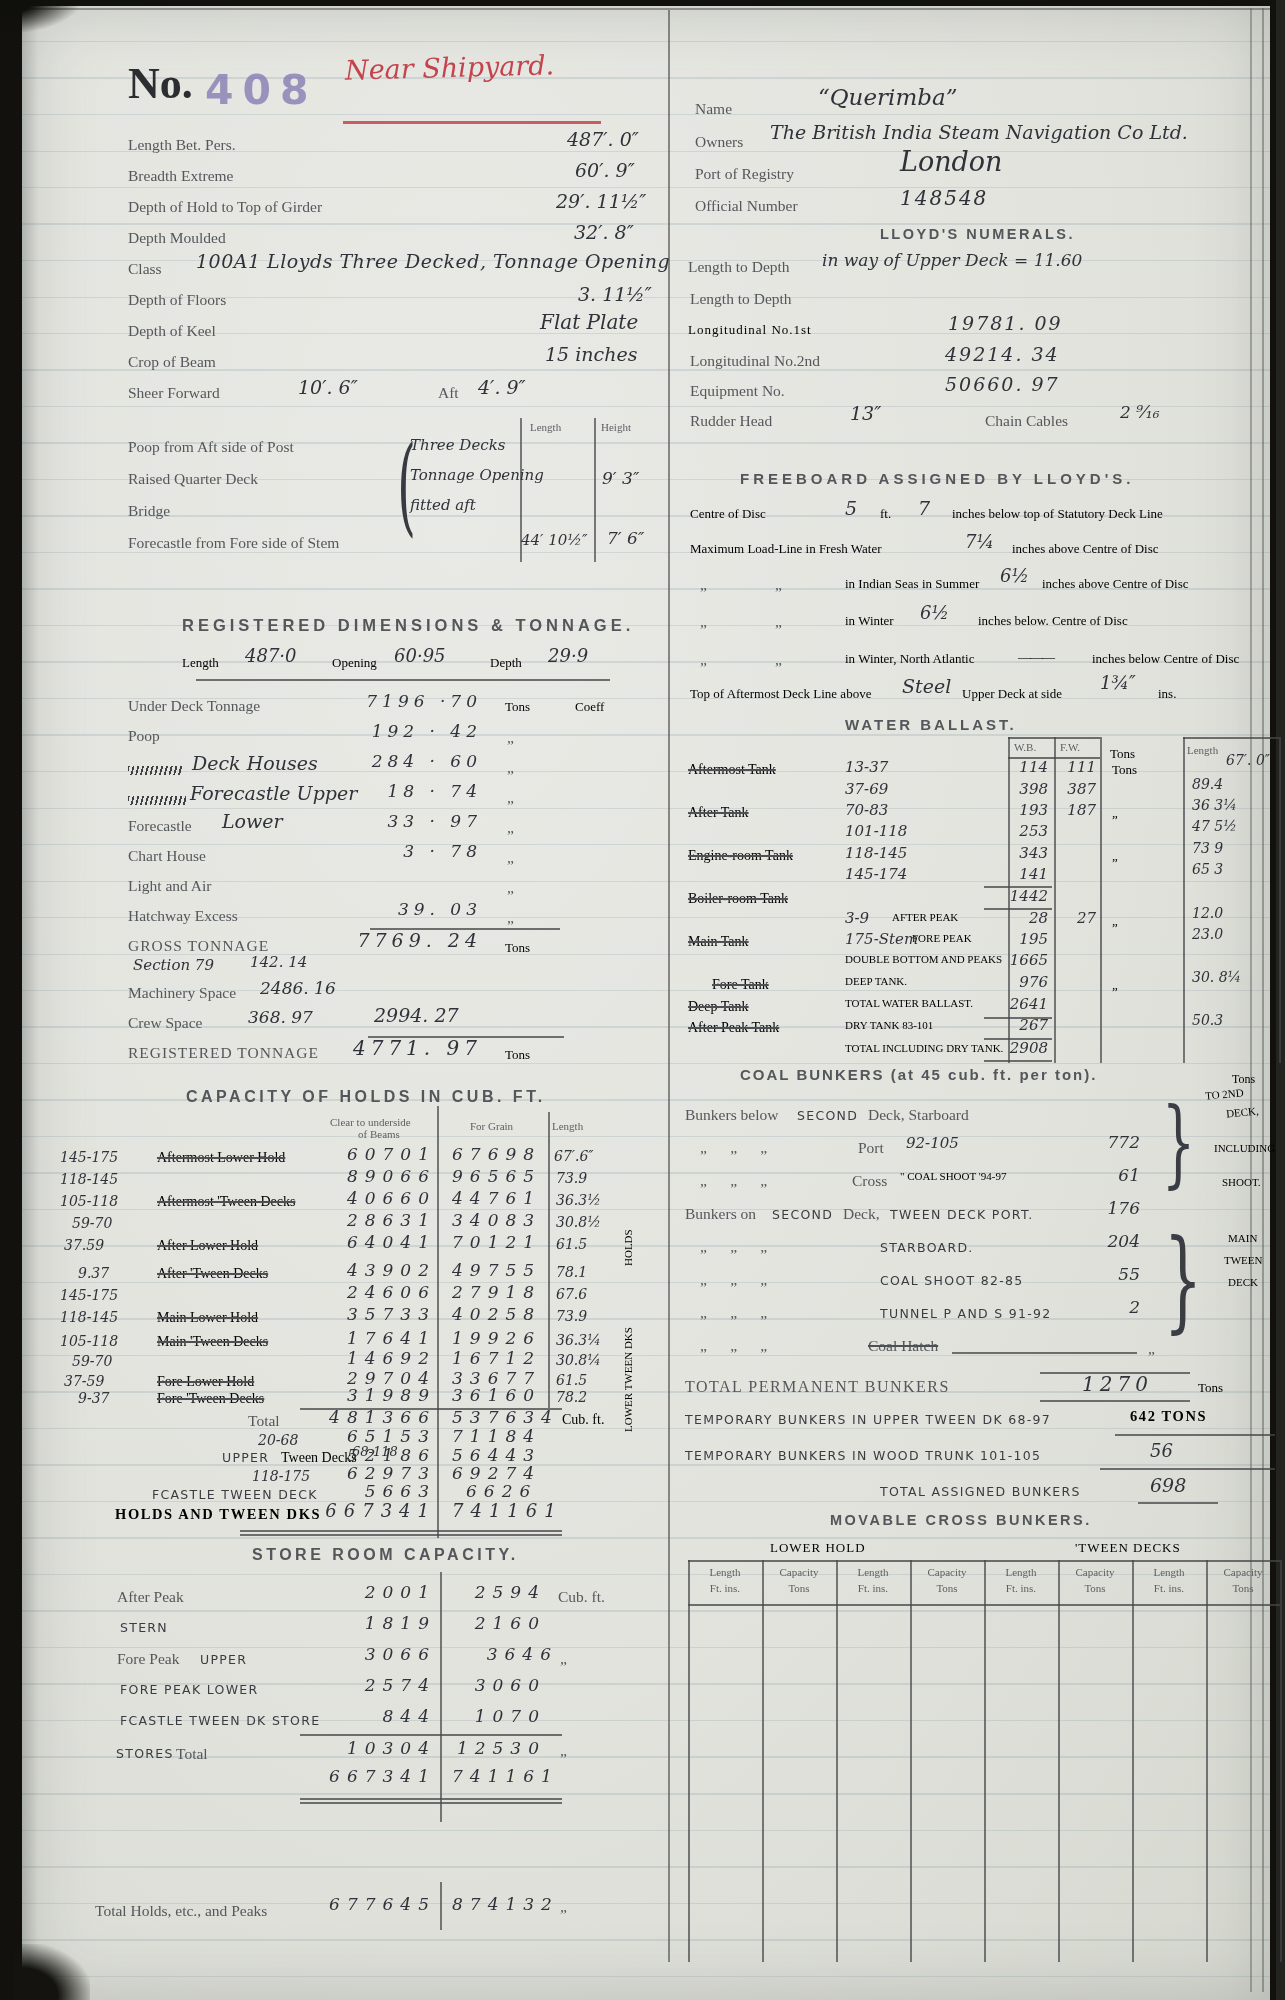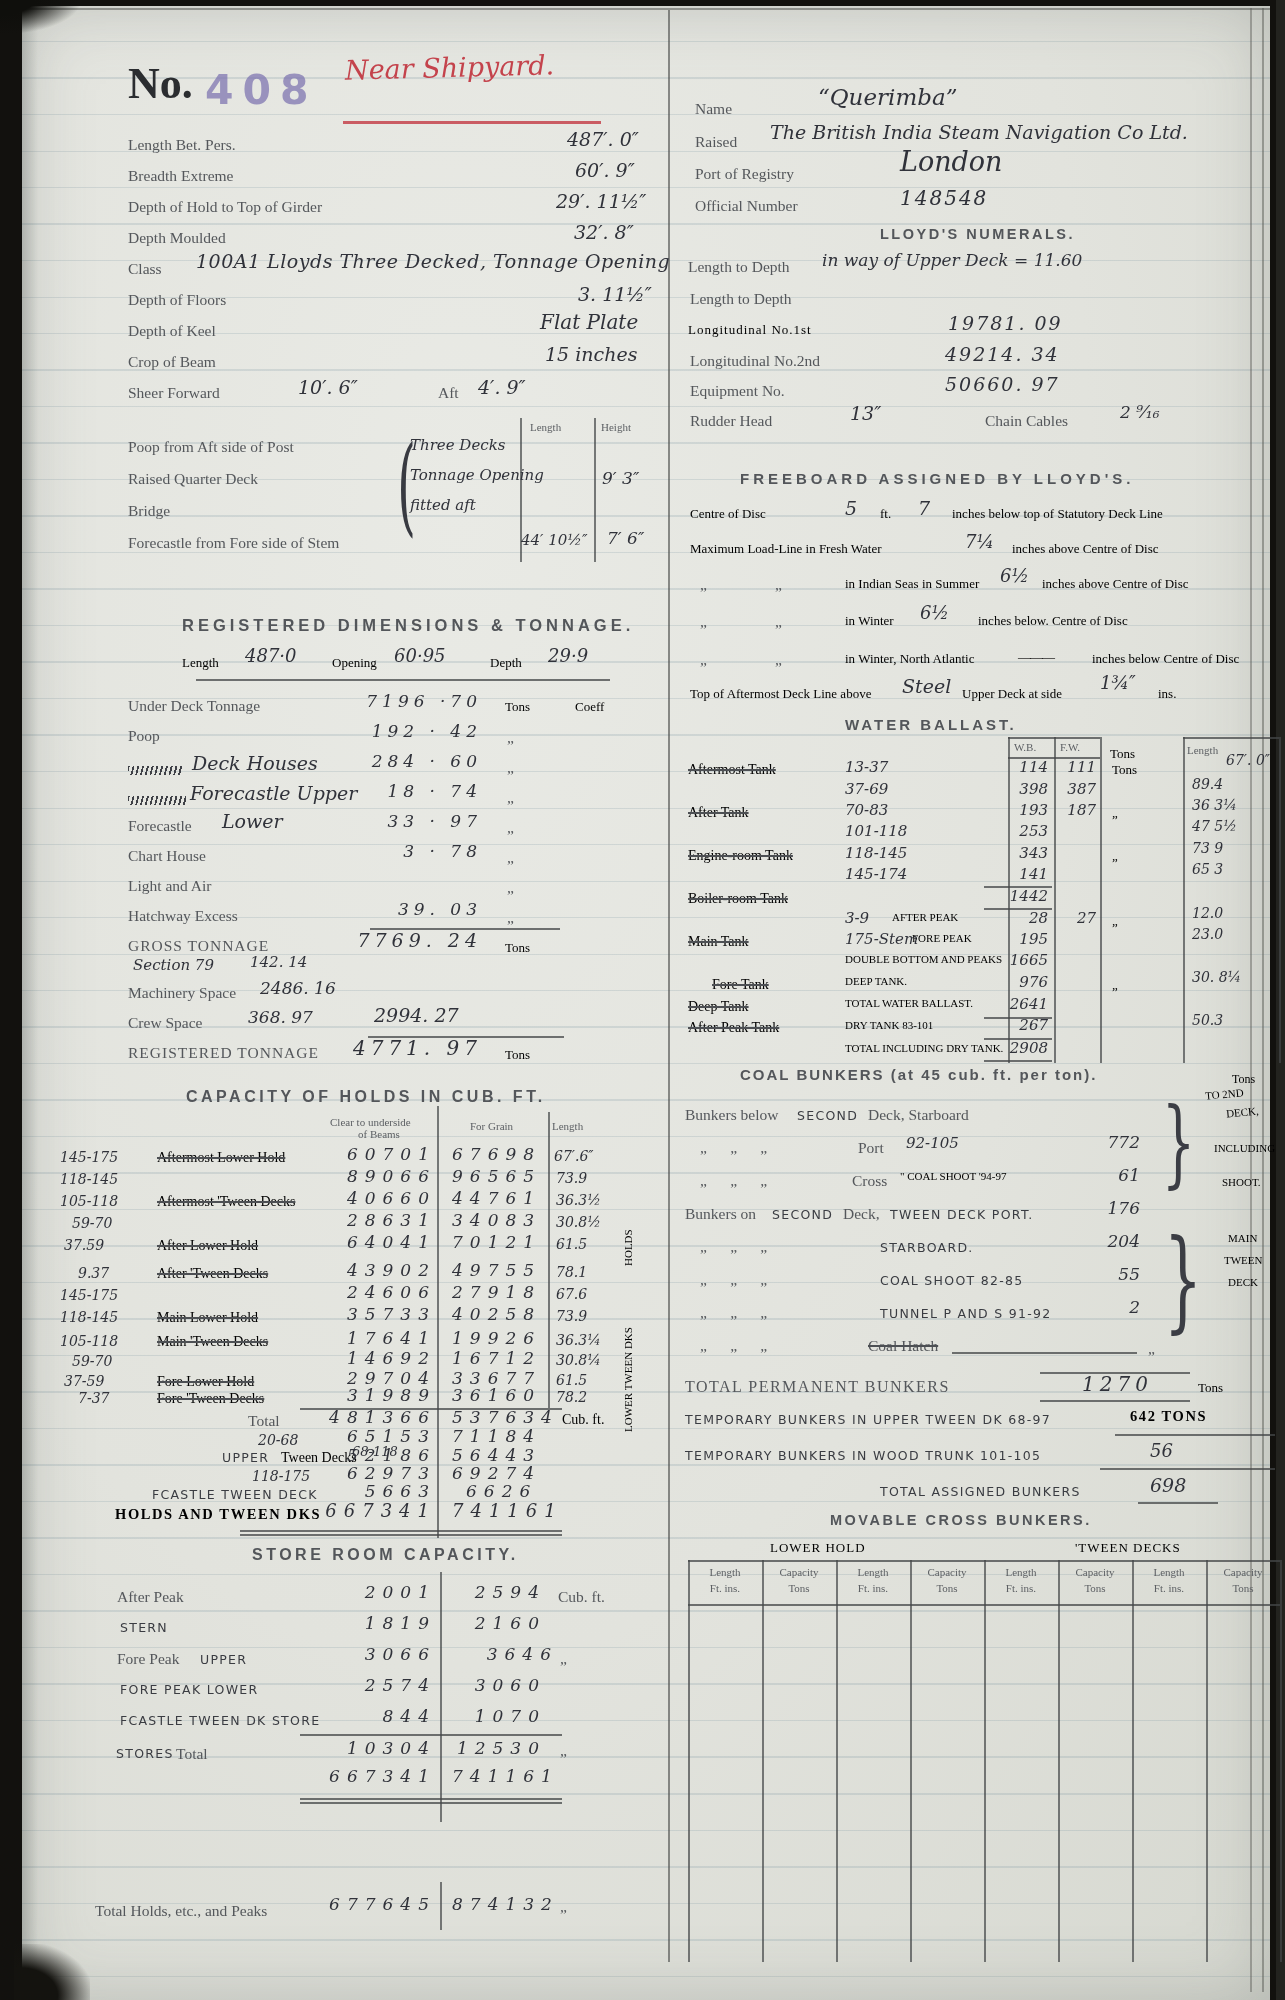"Raised" span.a { text: Raised -> Owners }
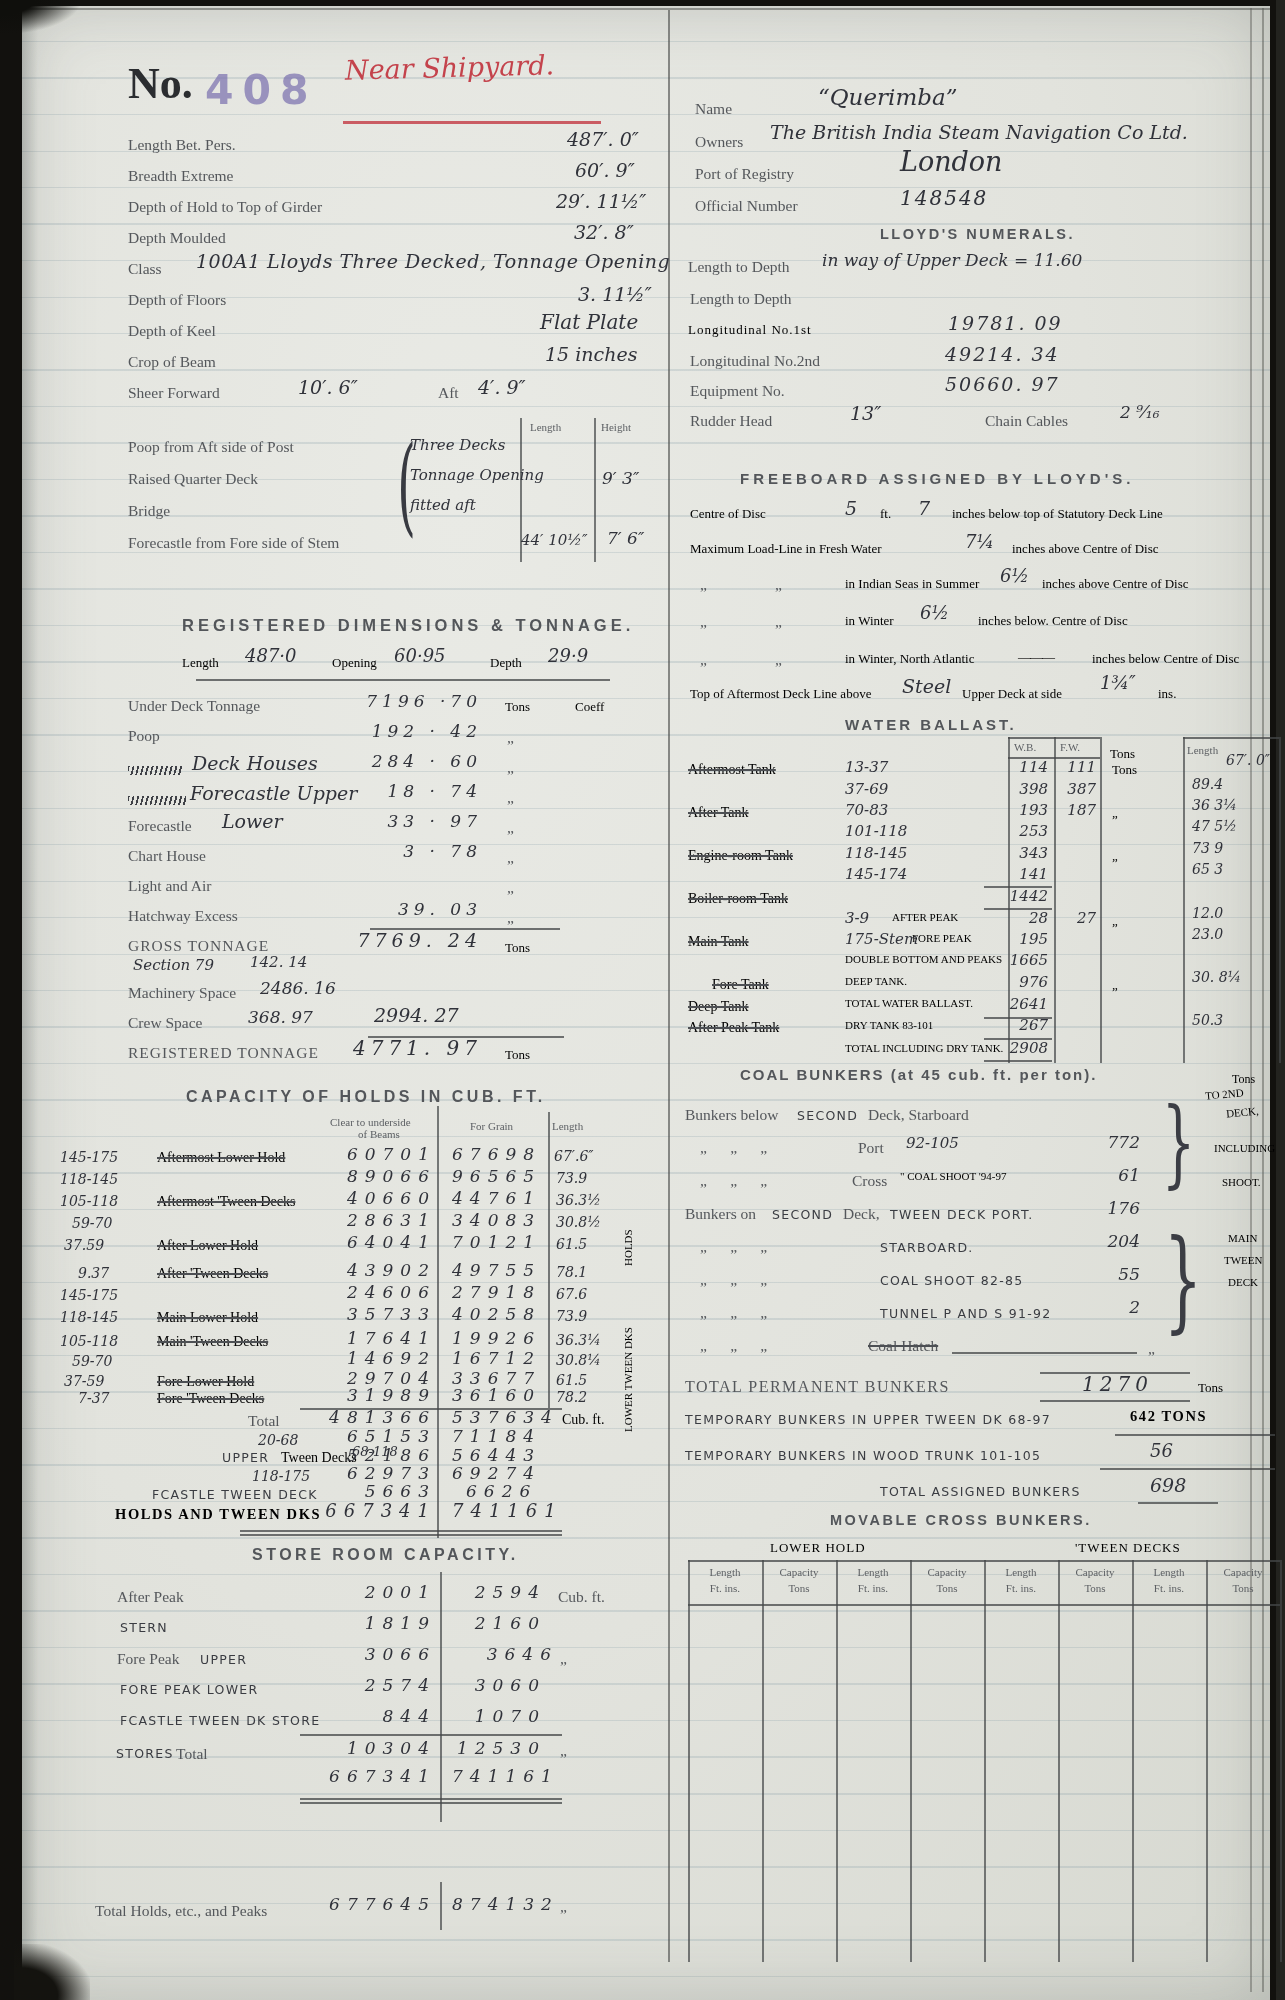"7-37" span.a { text: 7-37 -> 9-37 }
